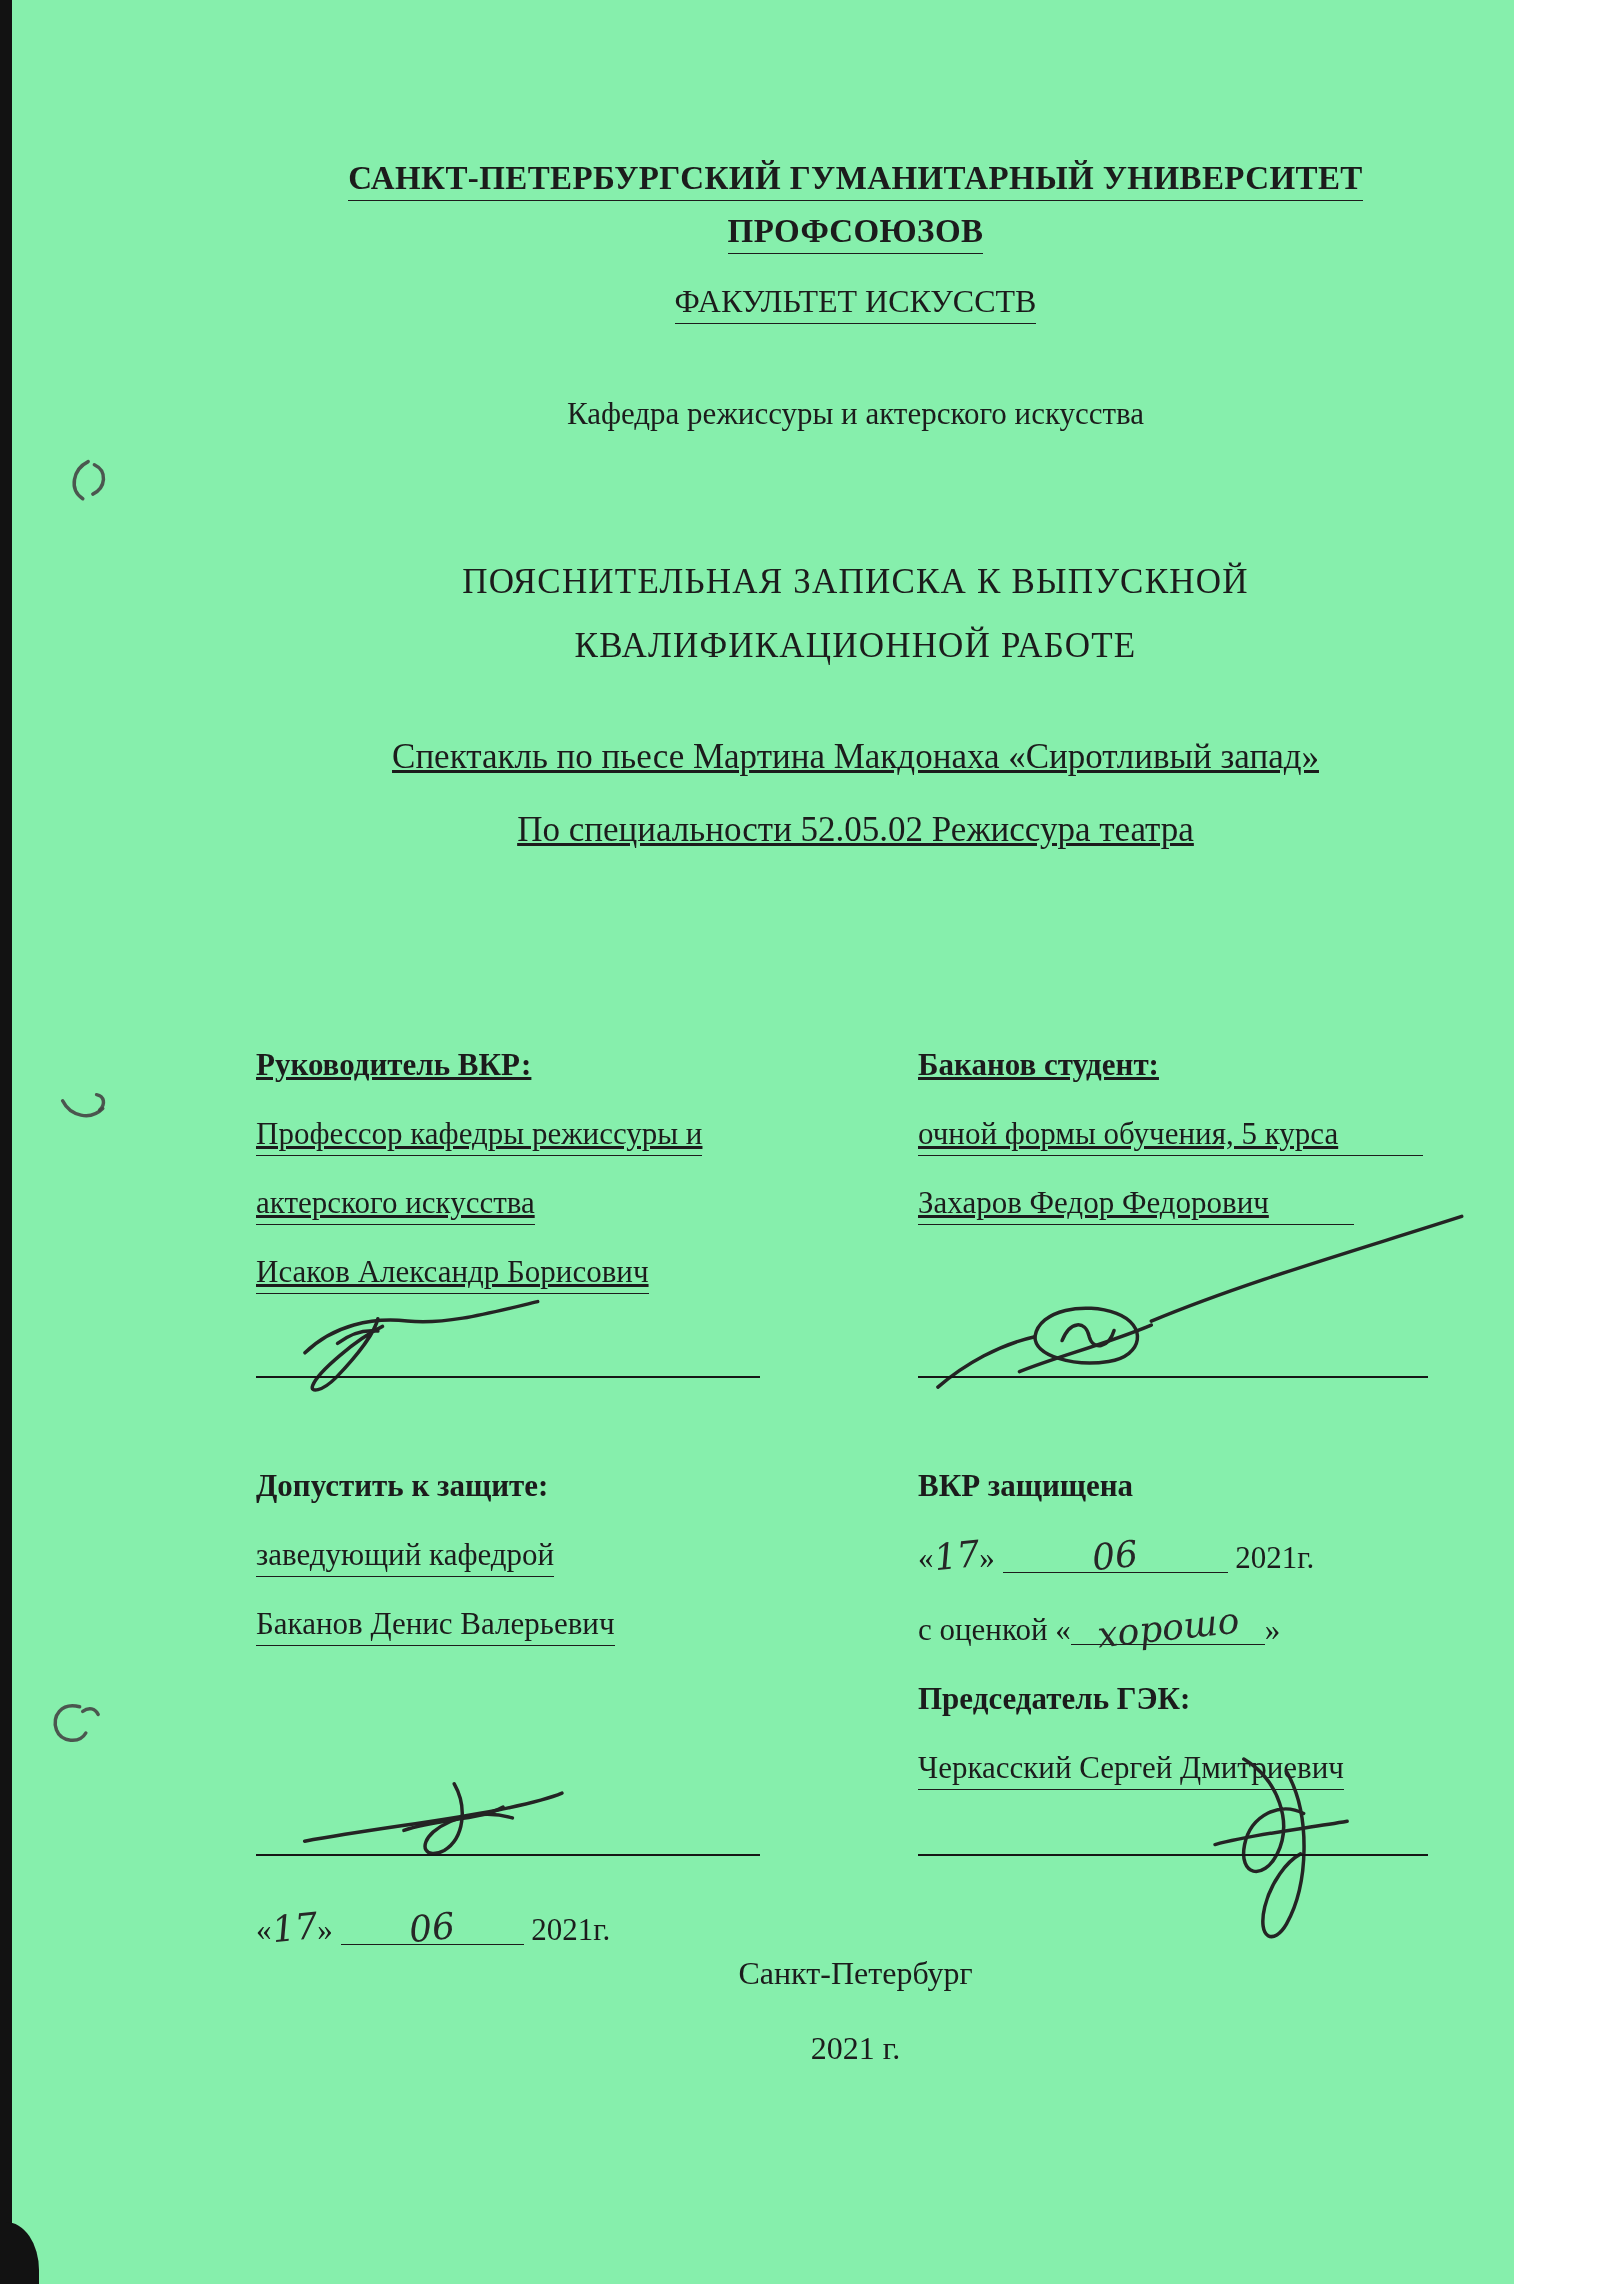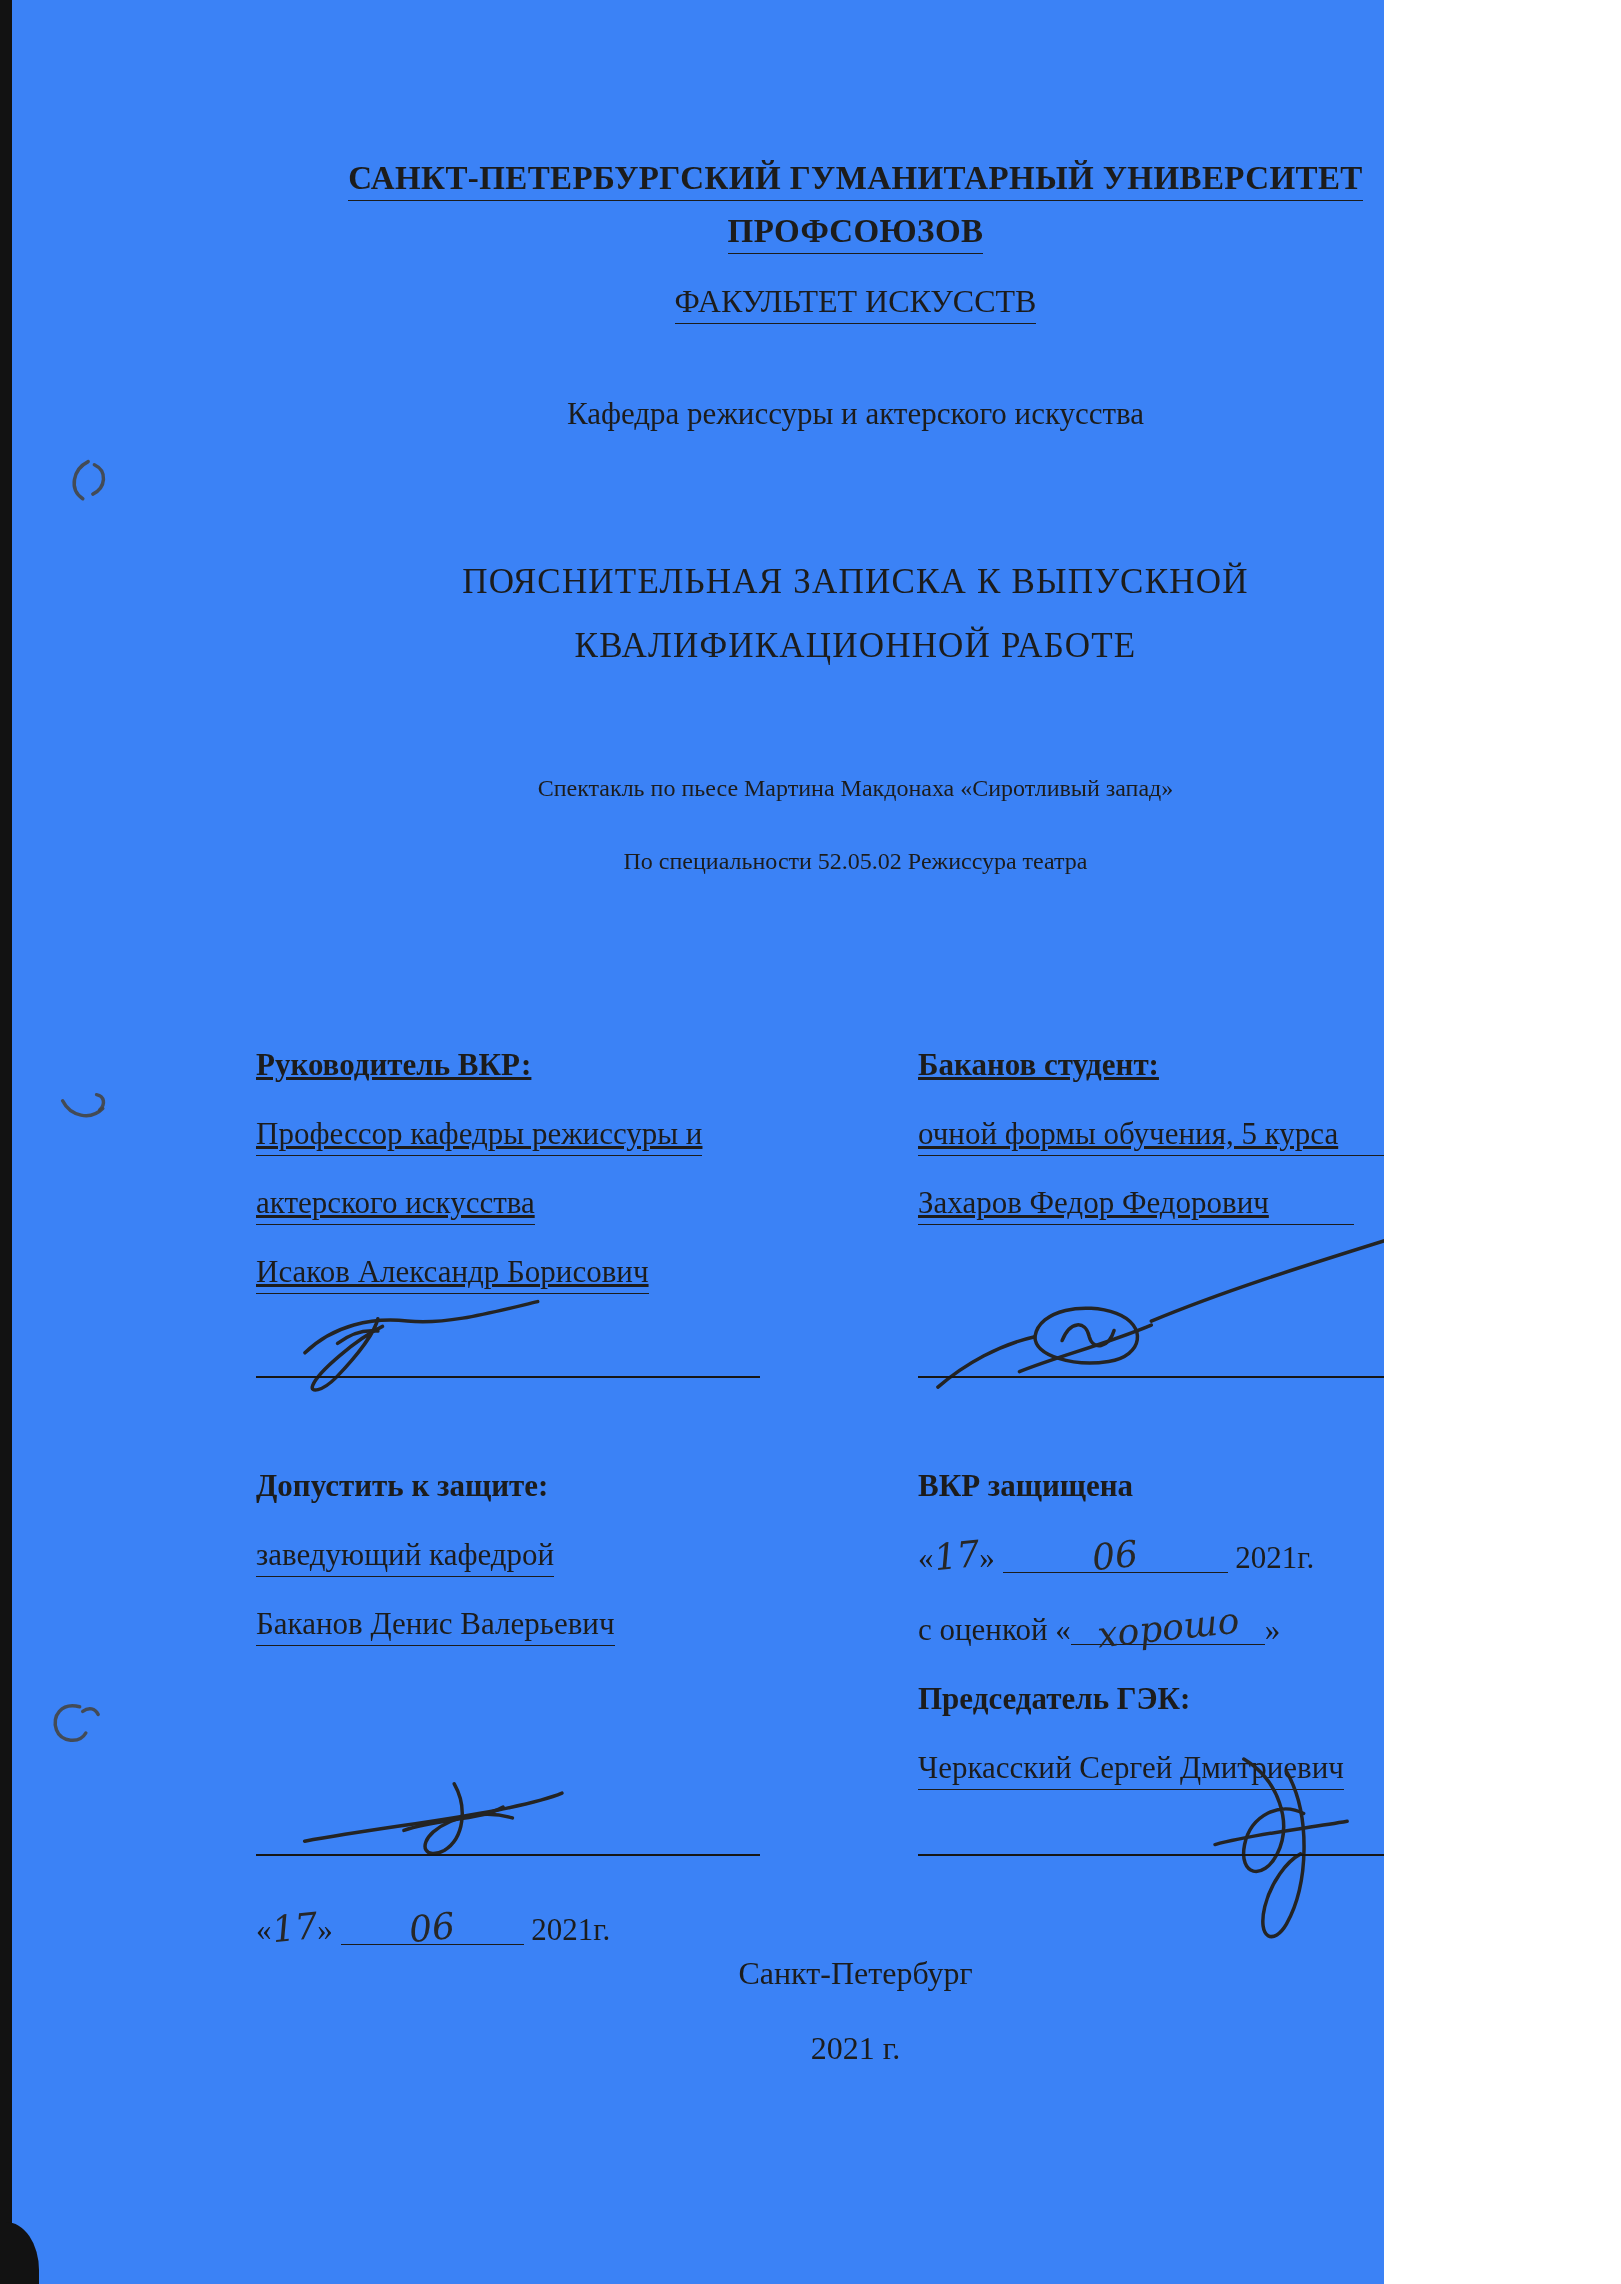"САНКТ-ПЕТЕРБУРГСКИЙ ГУМАНИТАРНЫЙ" .sheet { background: #3b82f6 -> #86efac; width: 1384px -> 1514px }
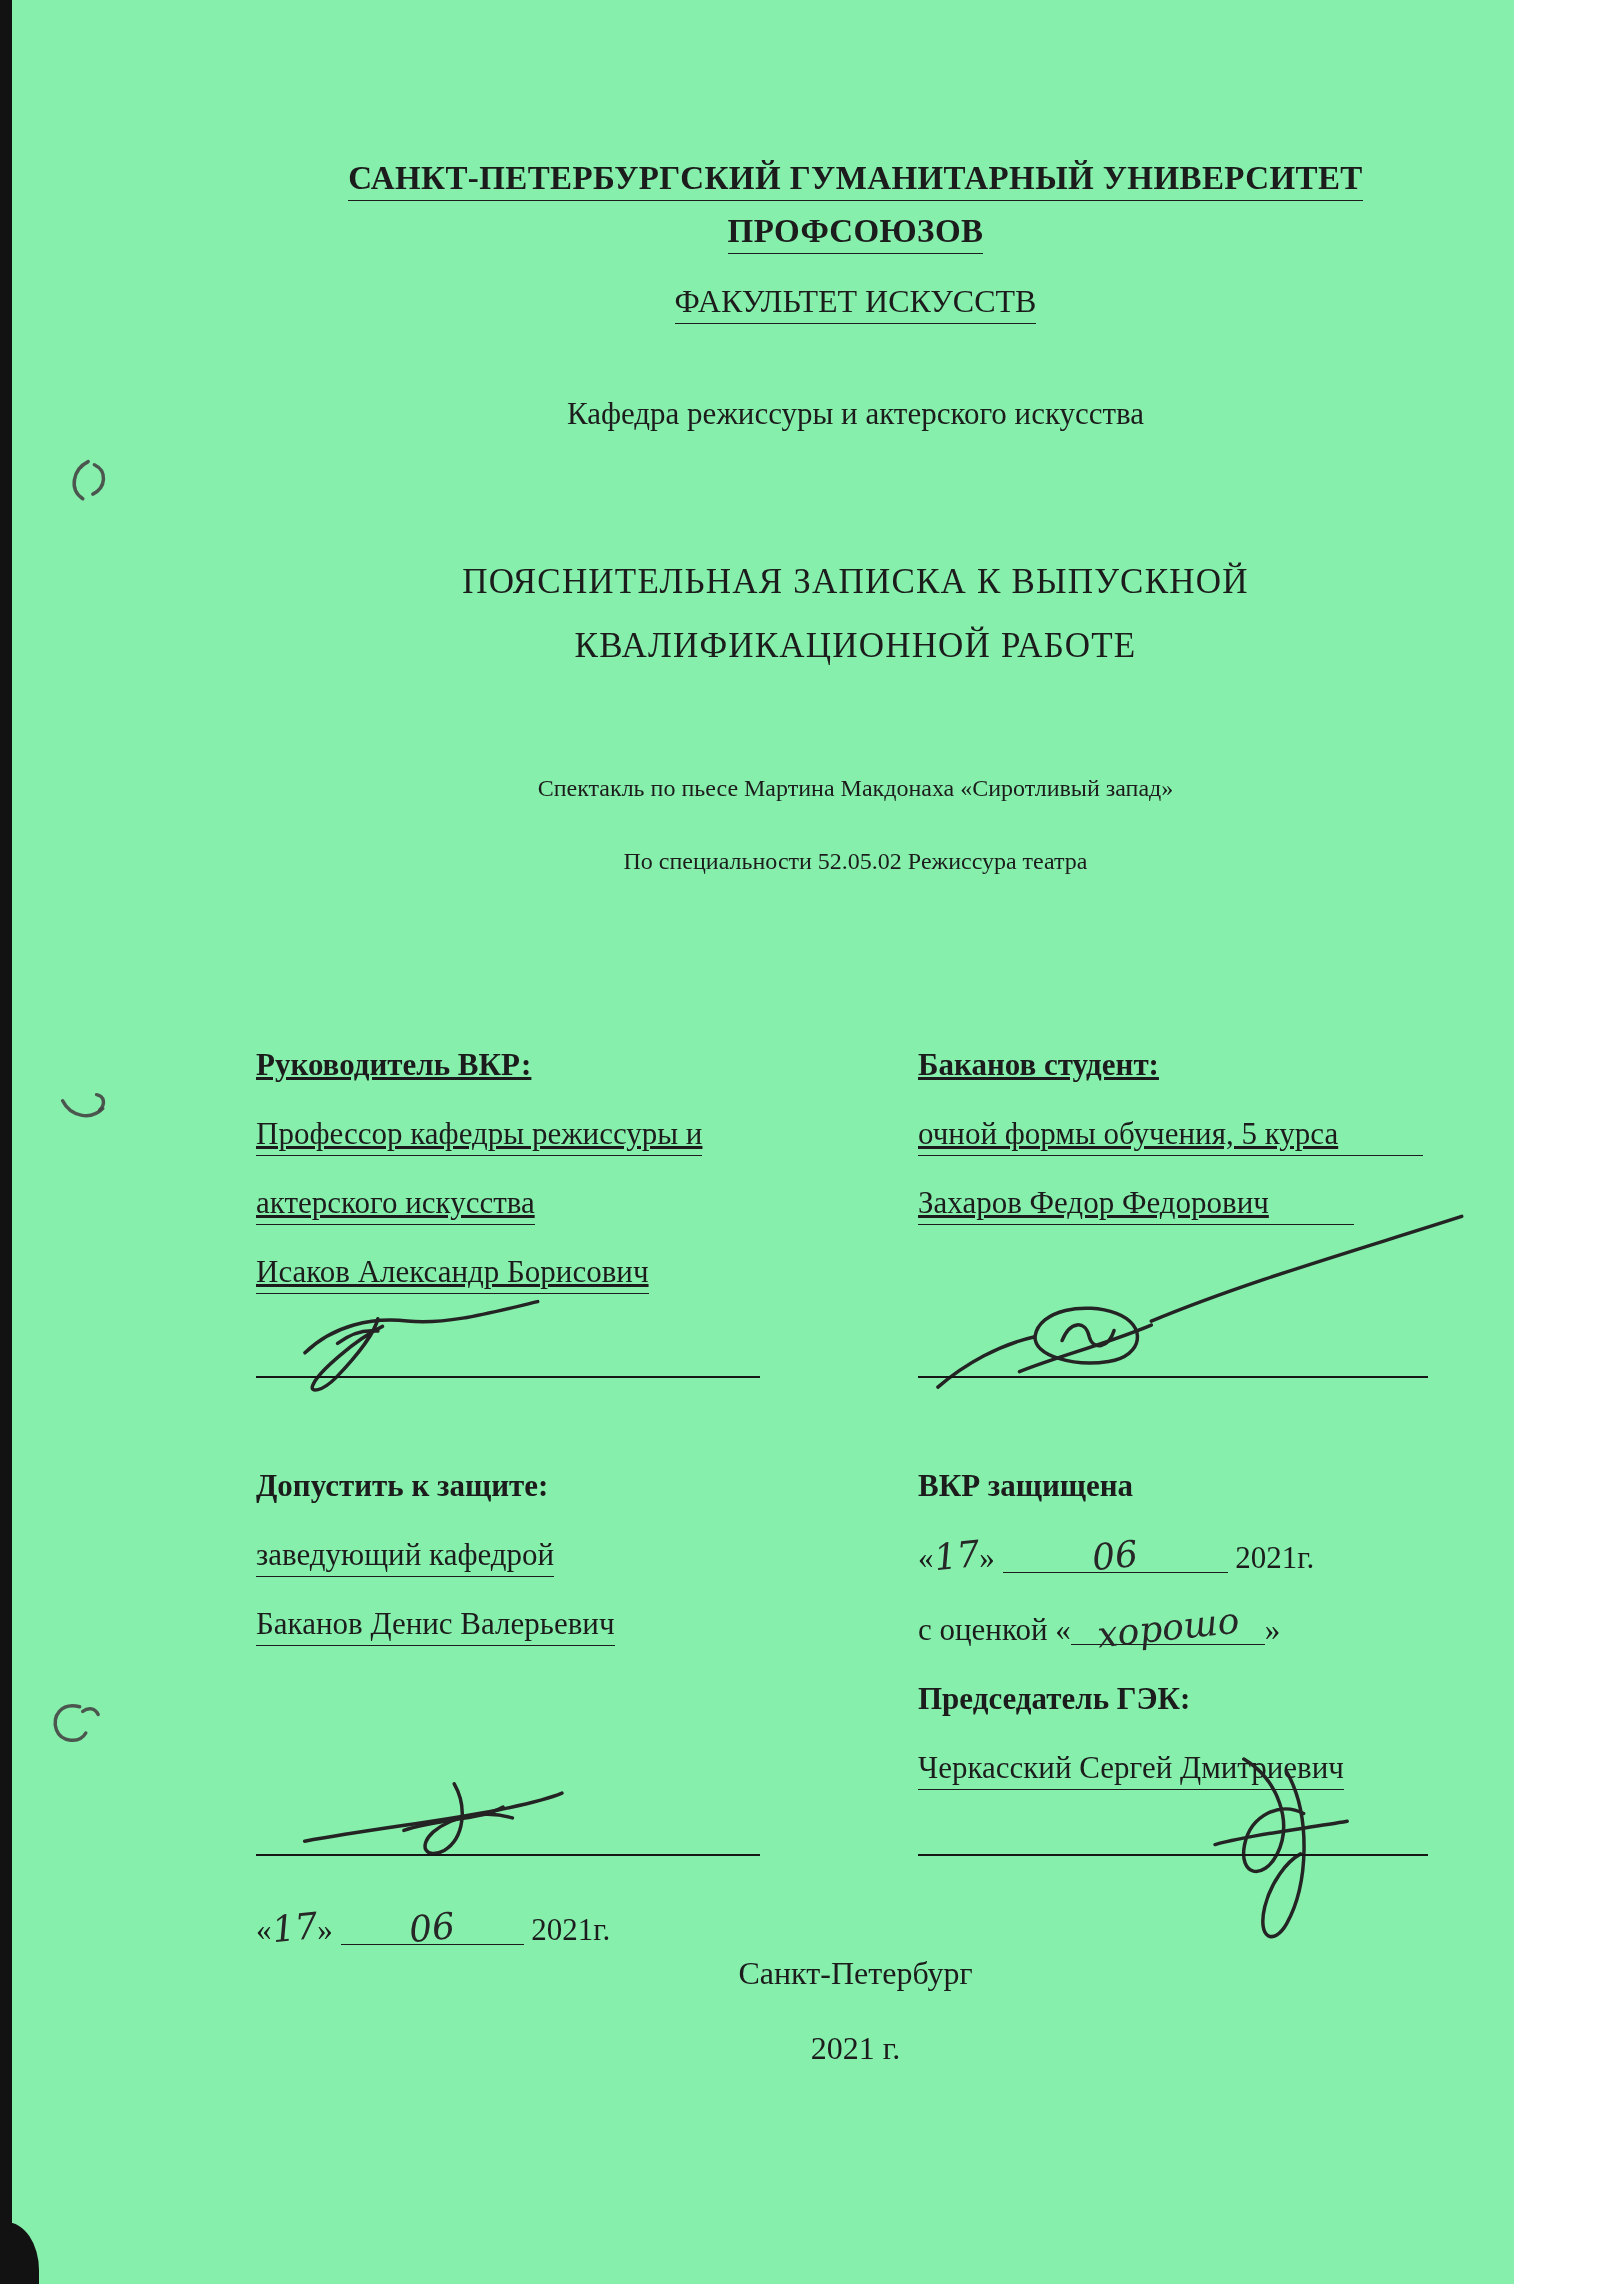"Спектакль по пьесе Мартина Макдонаха" #subject { font-size: 24px -> 35px; text-decoration: none -> underline; top: 752px -> 720px }
